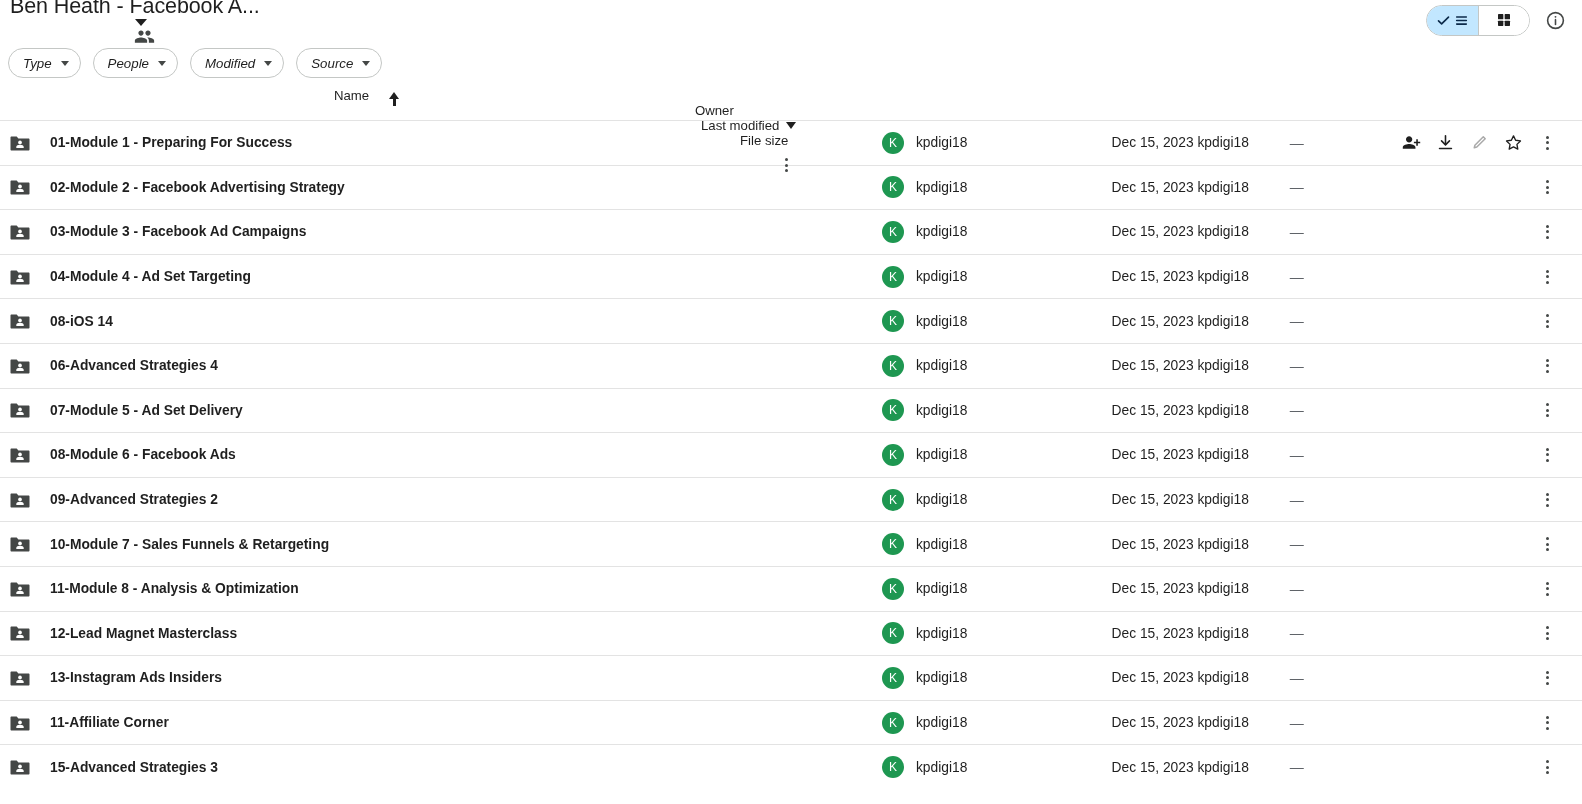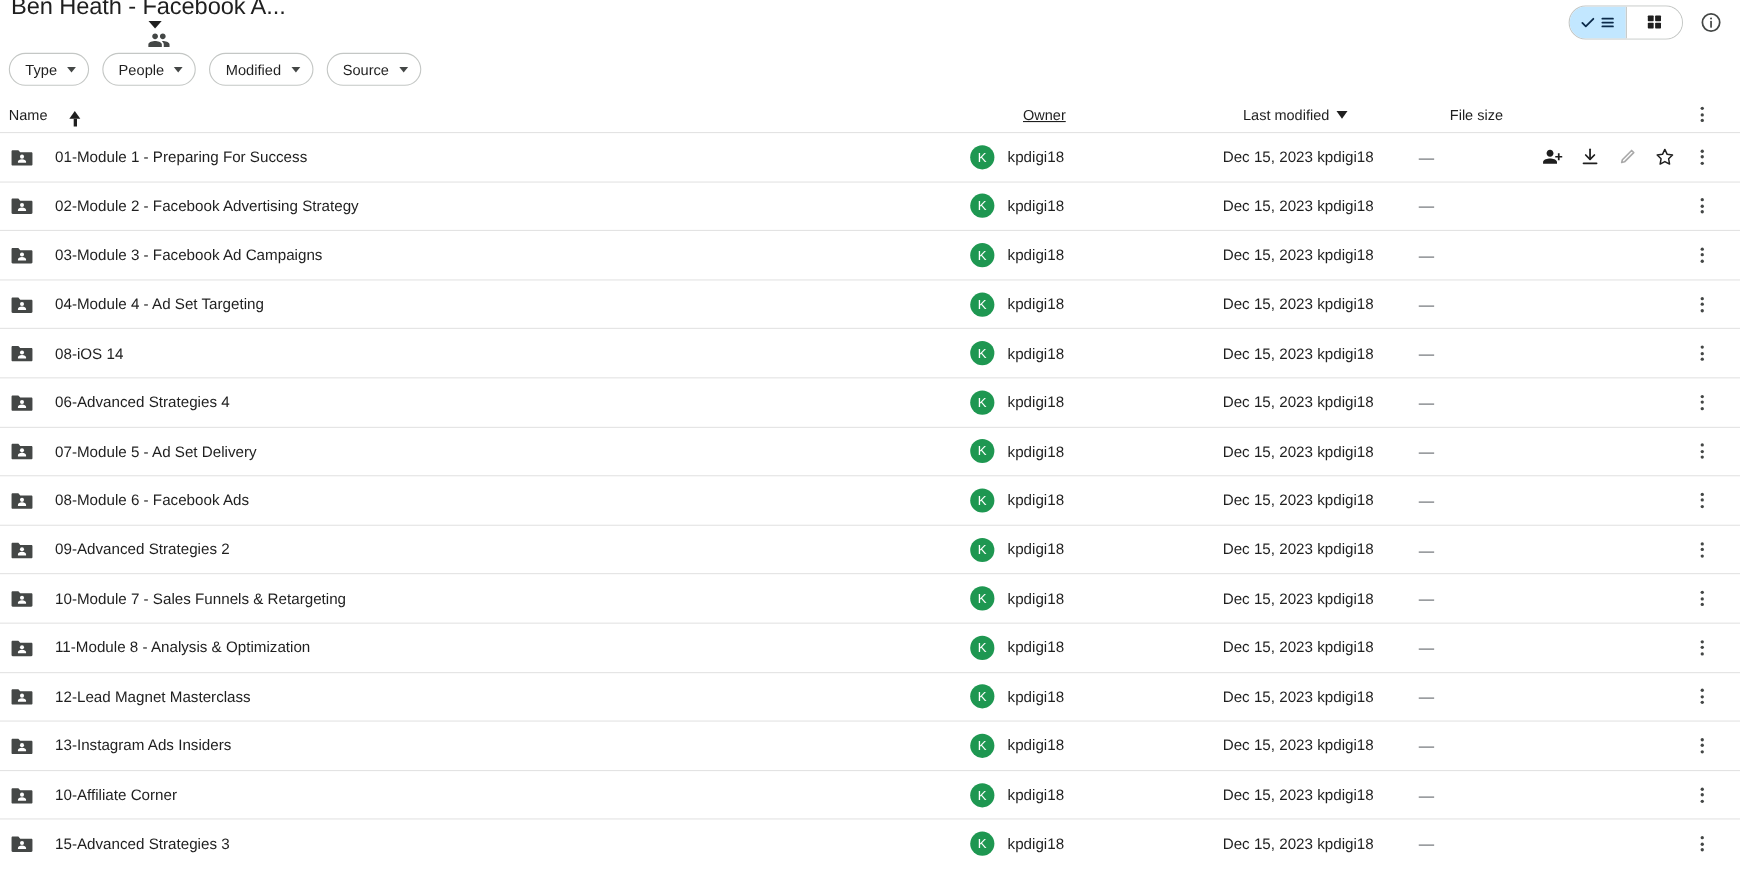"Type" .filters { font-style: none -> italic }
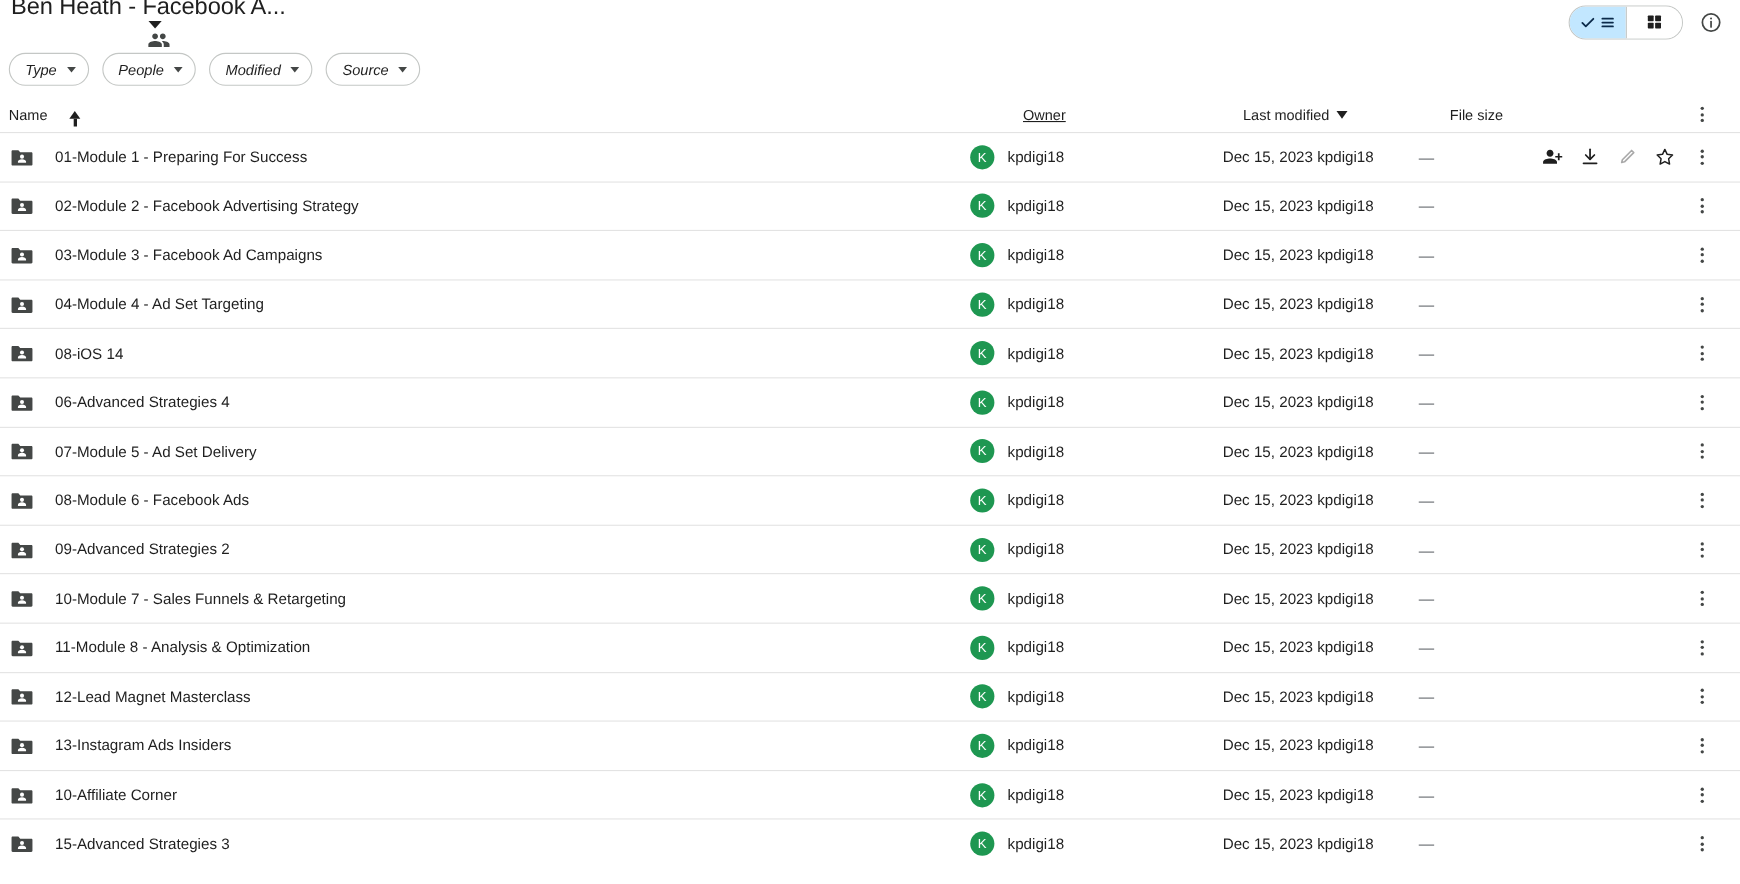"Name" .col-head { flex-direction: none -> column }
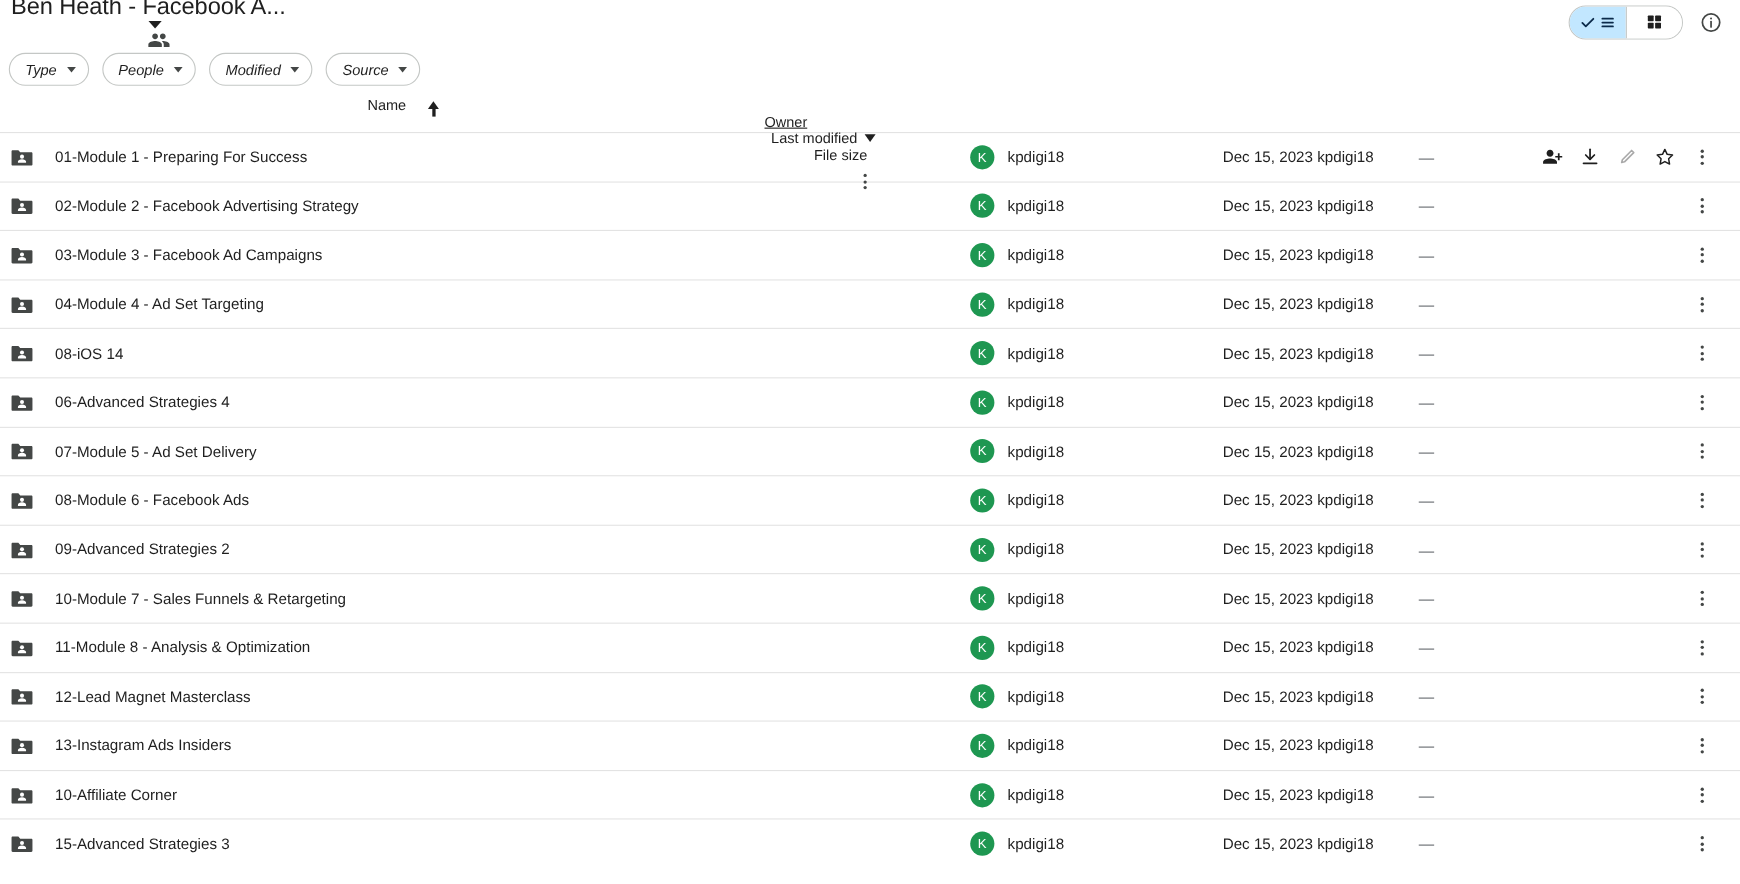"Owner" .head-owner { text-decoration: underline -> none }
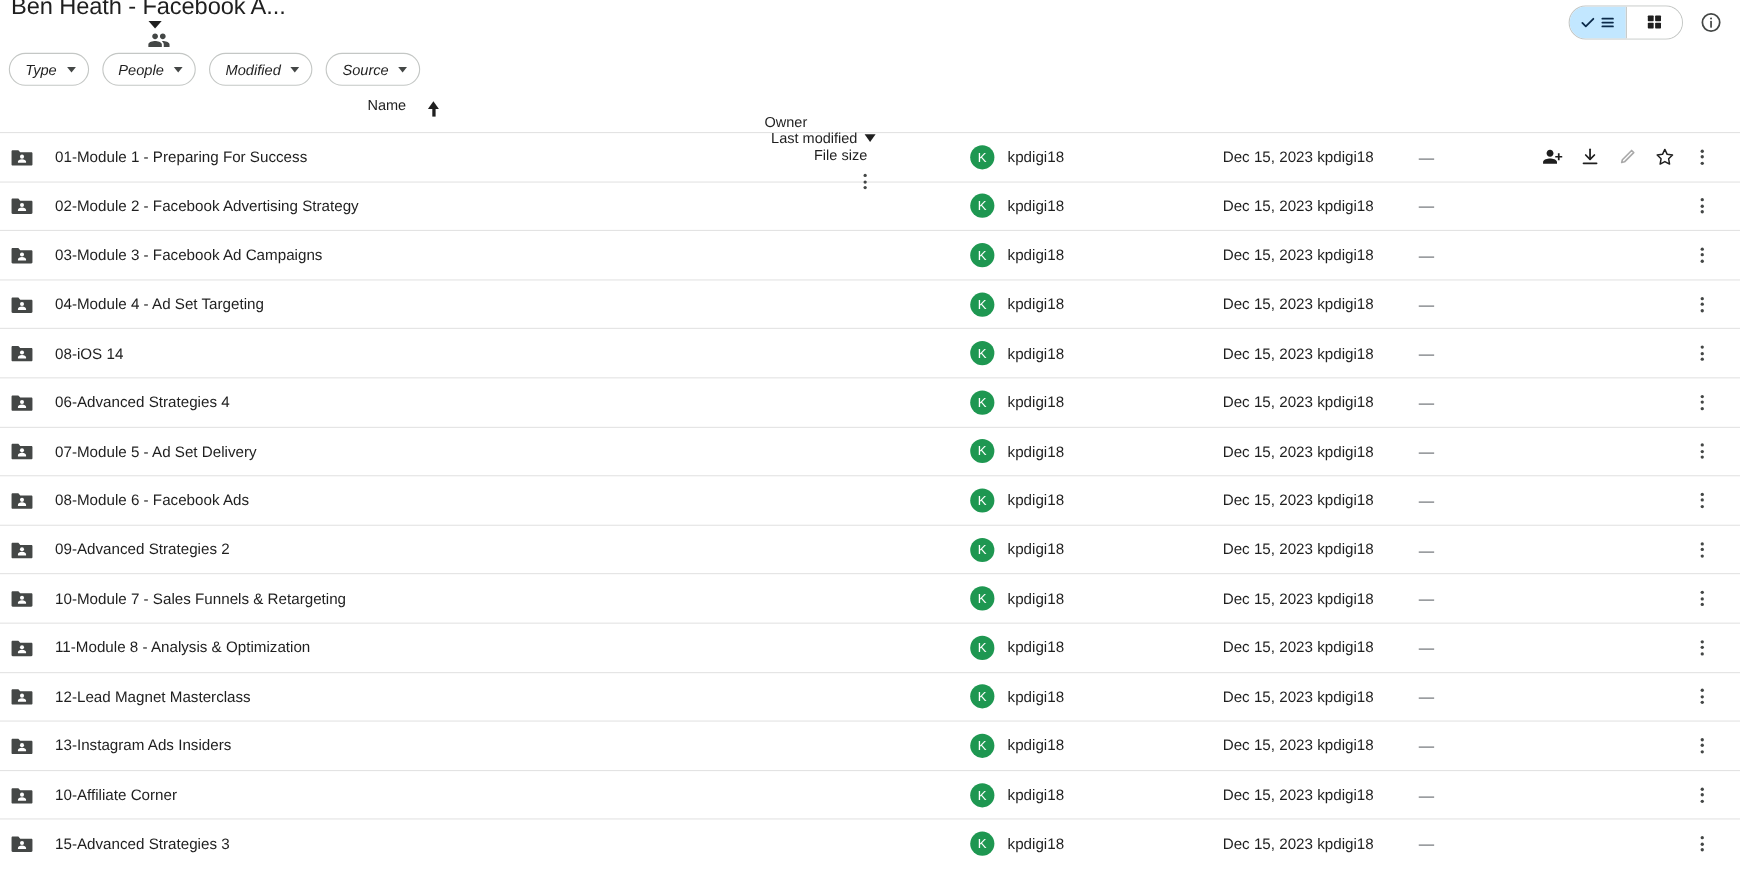"01-Module 1 - Preparing For" .c-name { font-weight: none -> bold }
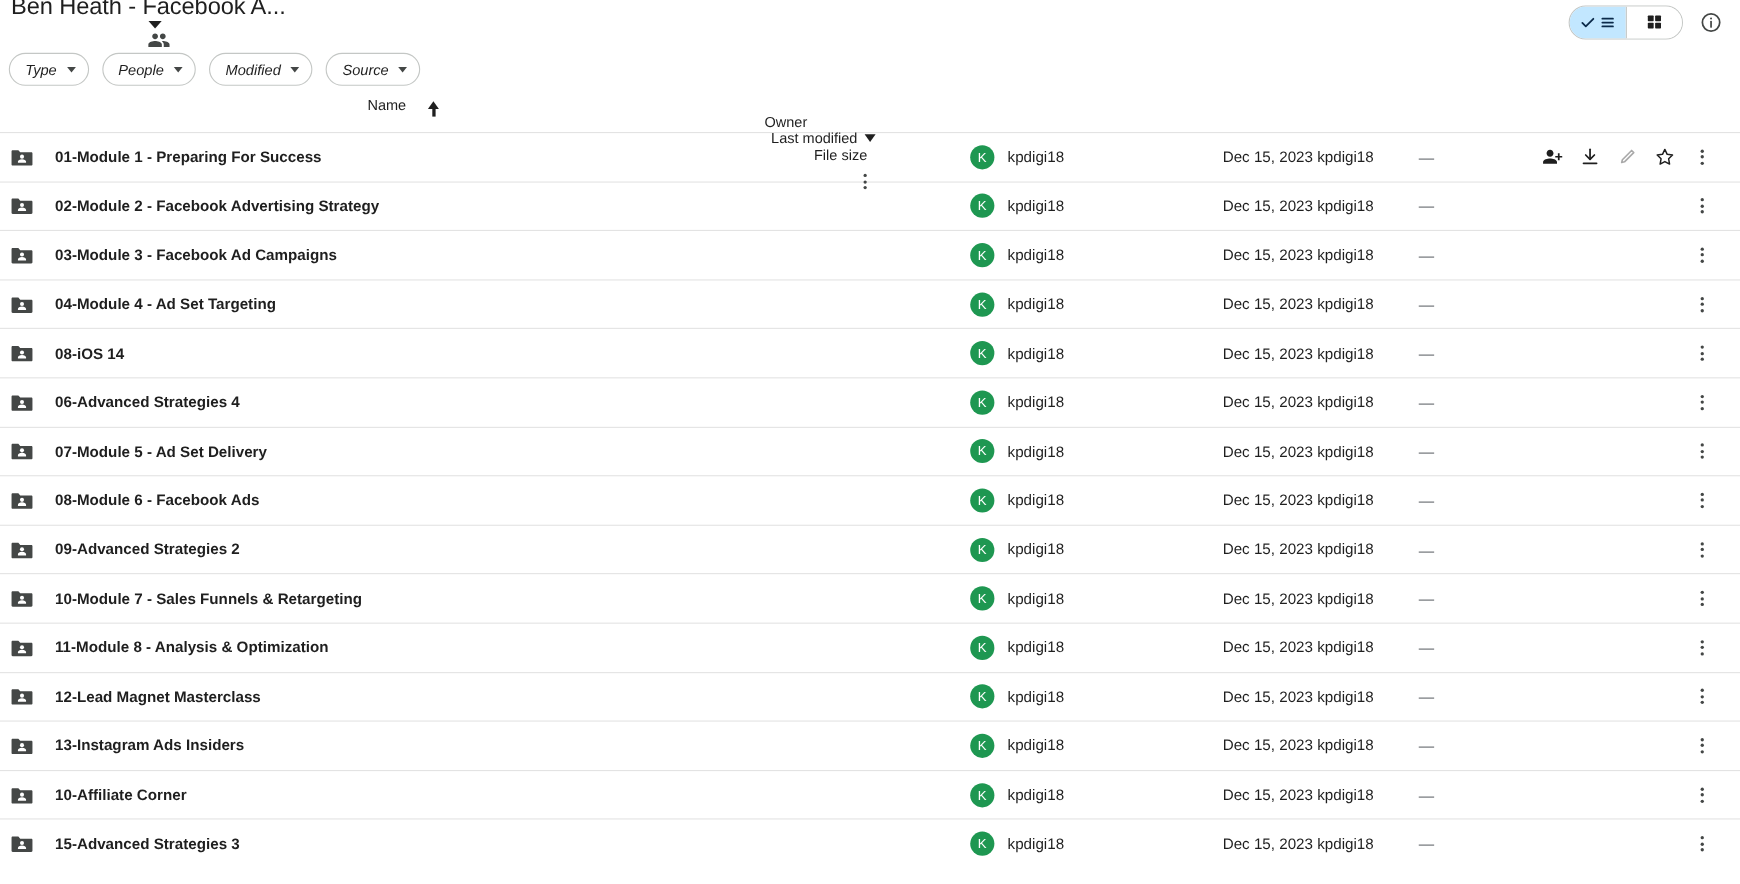"10-Affiliate Corner" span.row-name-text { text: 10-Affiliate -> 11-Affiliate }
